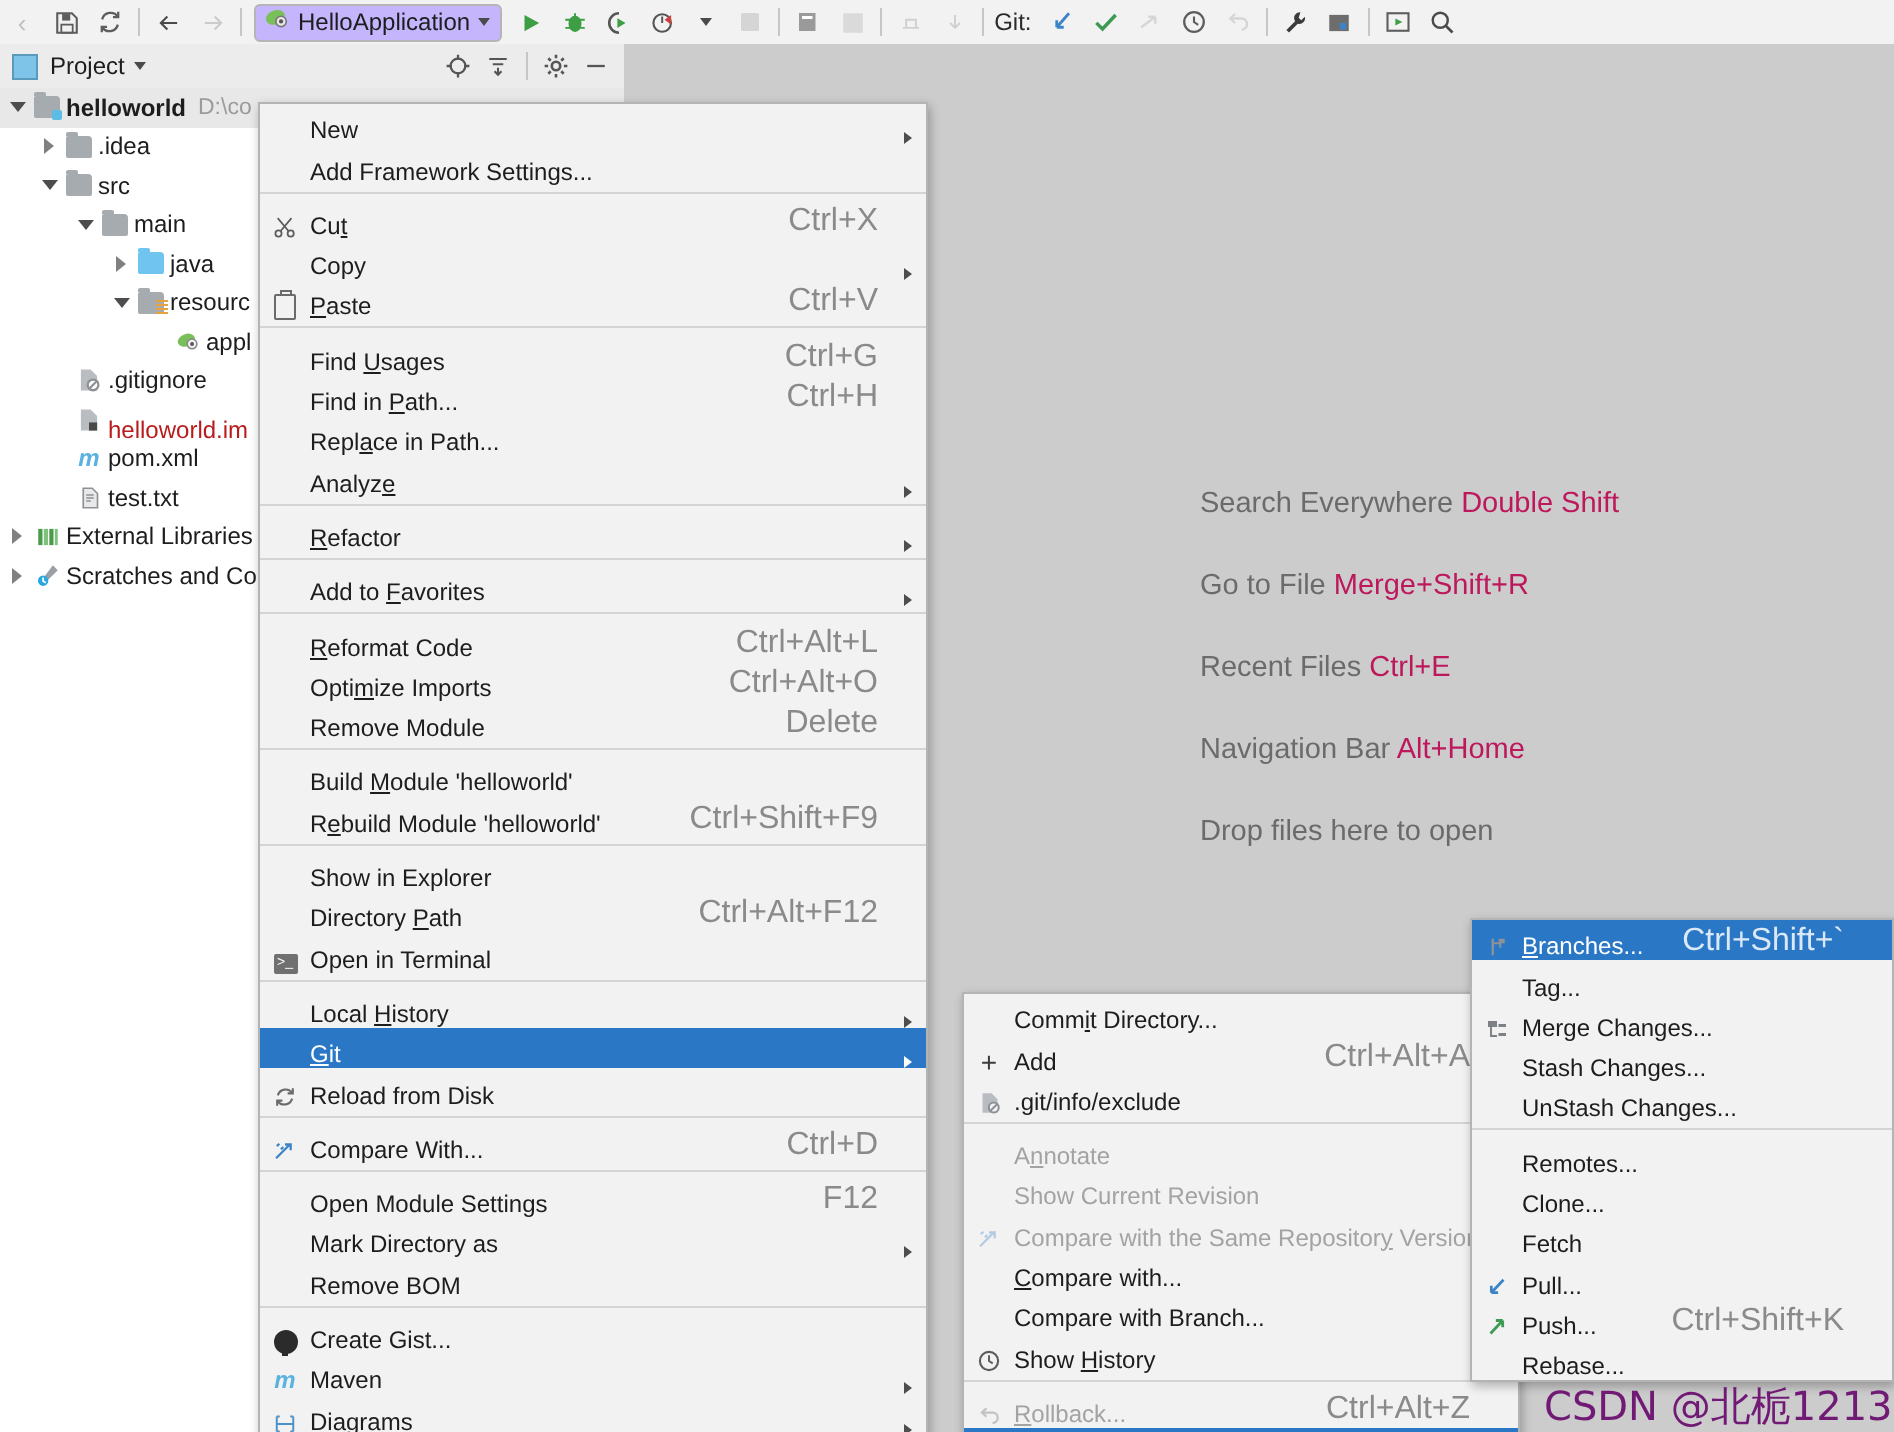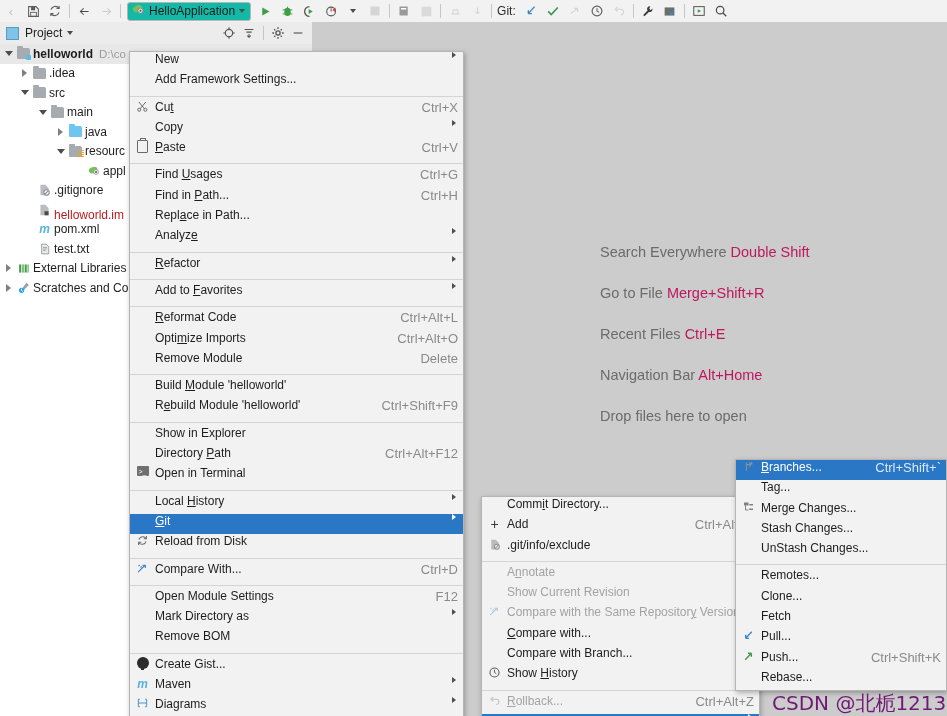"HelloApplication" .runconfig { background: #14b8a6 -> #c4b5fd }
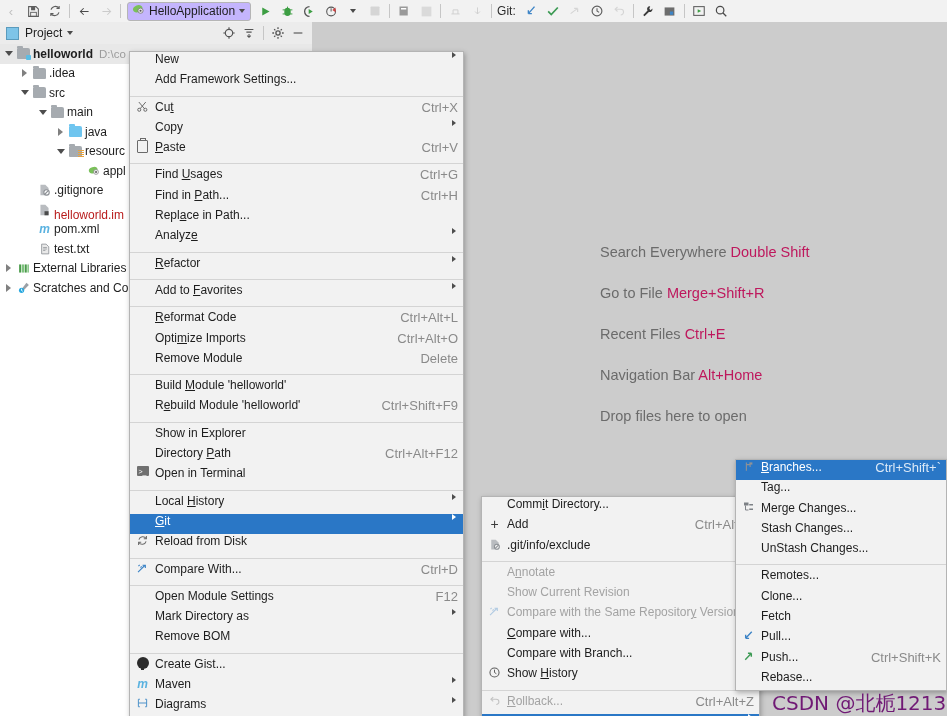"New" .mi { align-items: flex-start -> flex-end }
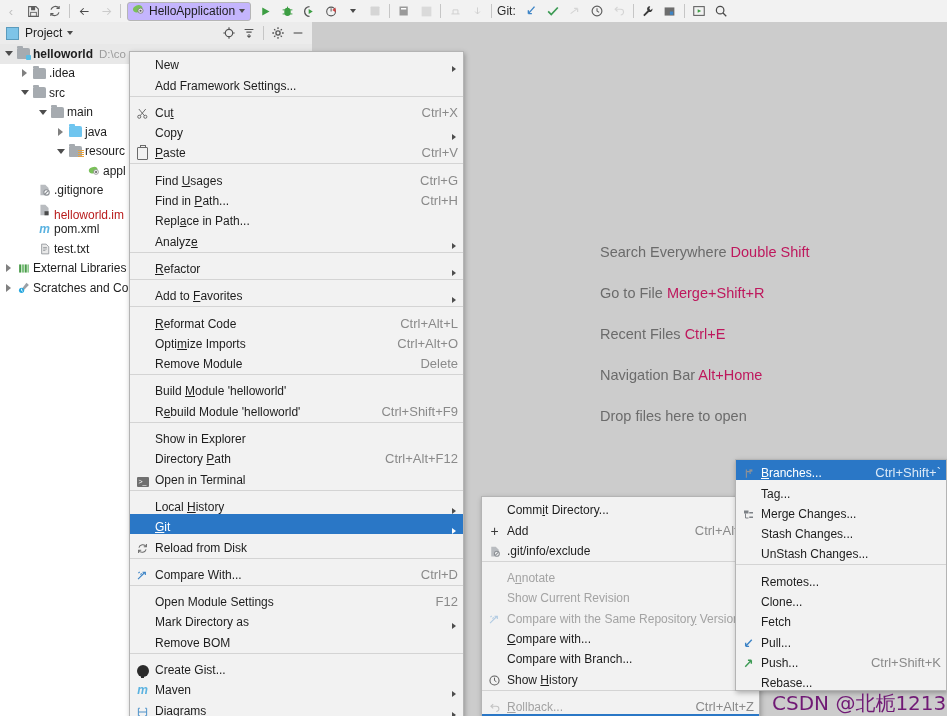"Ctrl+X" .mi .mi-key { font-size: 13px -> 16px; padding-right: 5px -> 24px }
